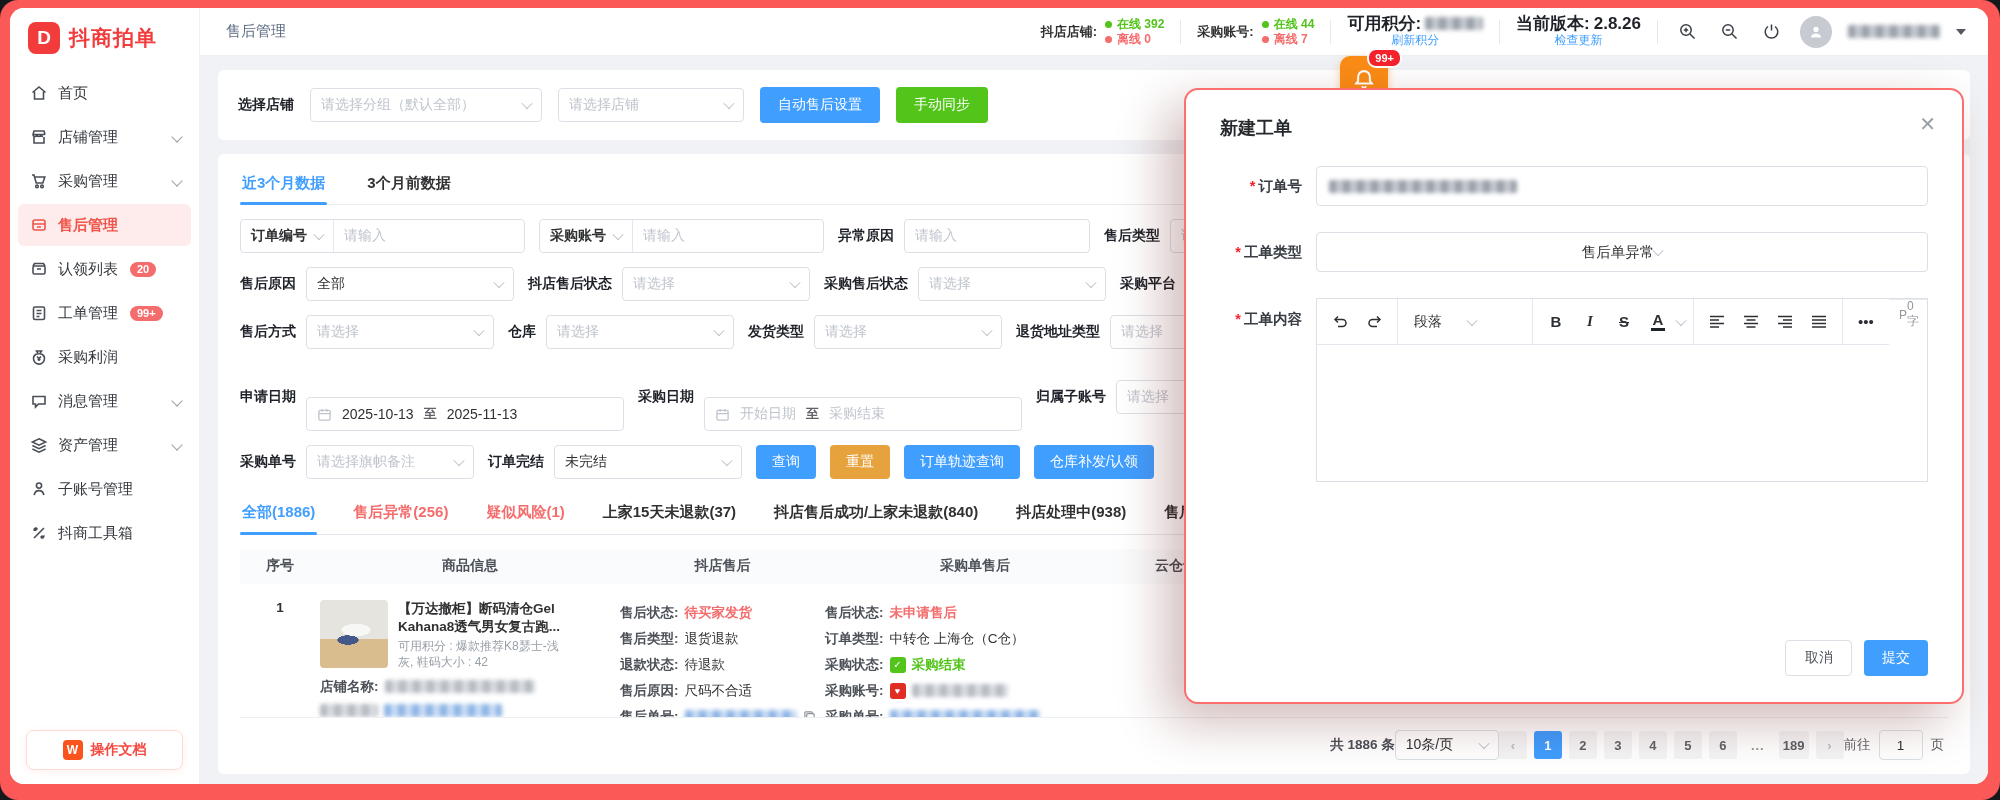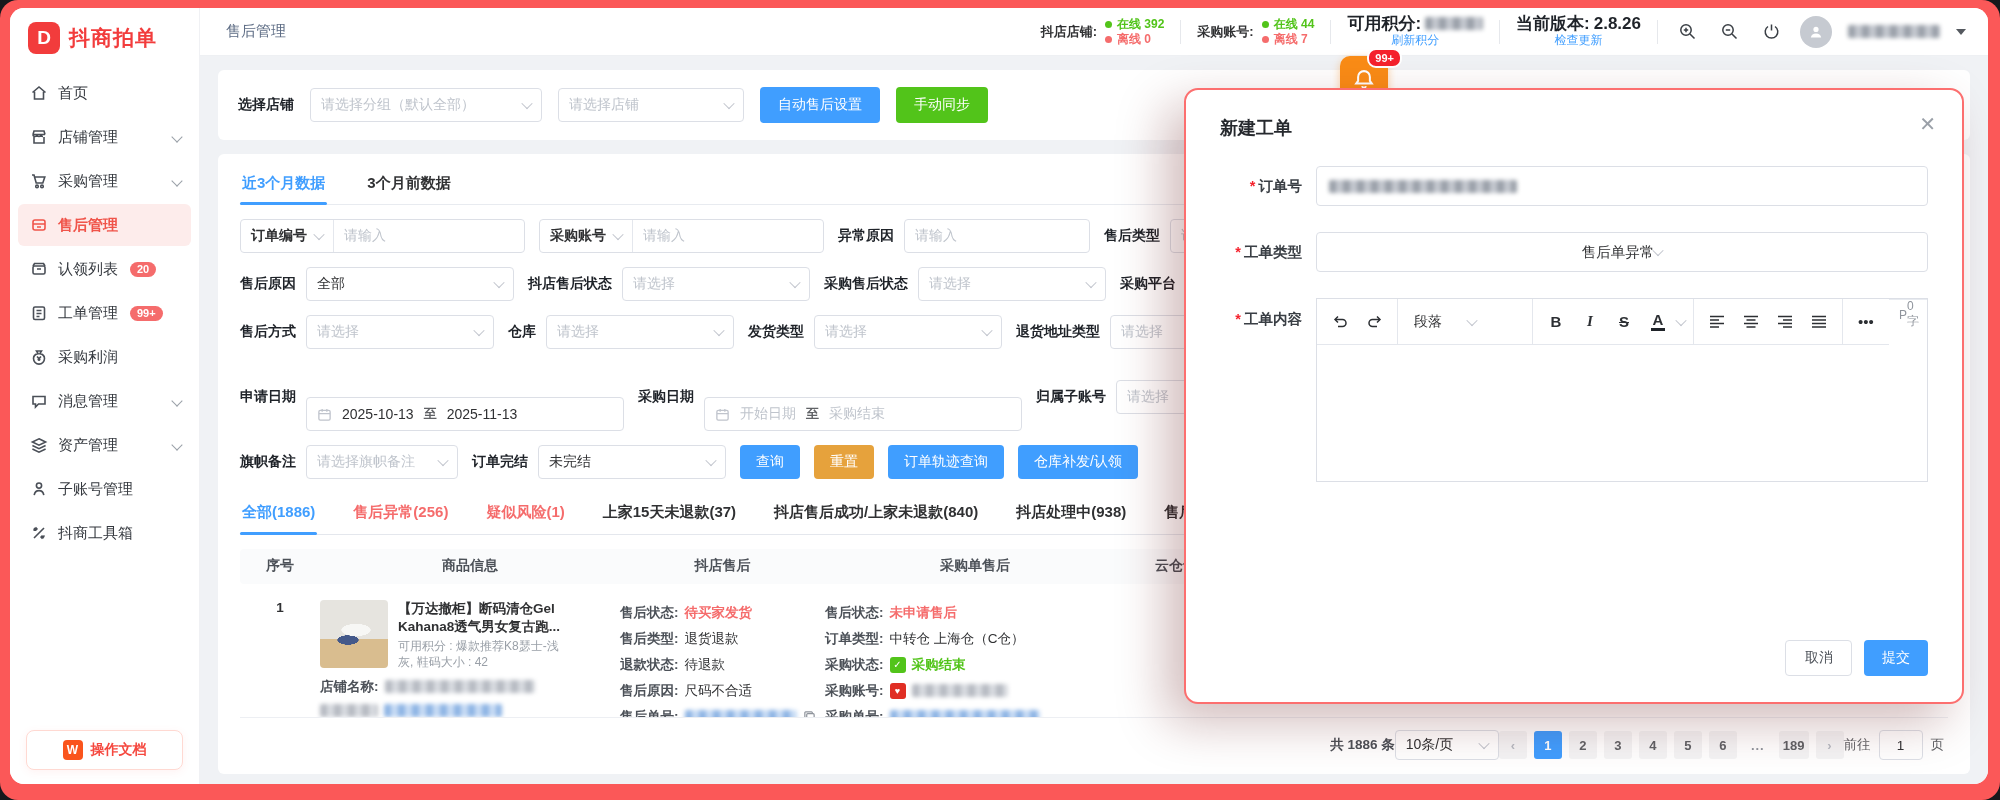"旗帜备注" span.flabel { text: 旗帜备注 -> 采购单号 }
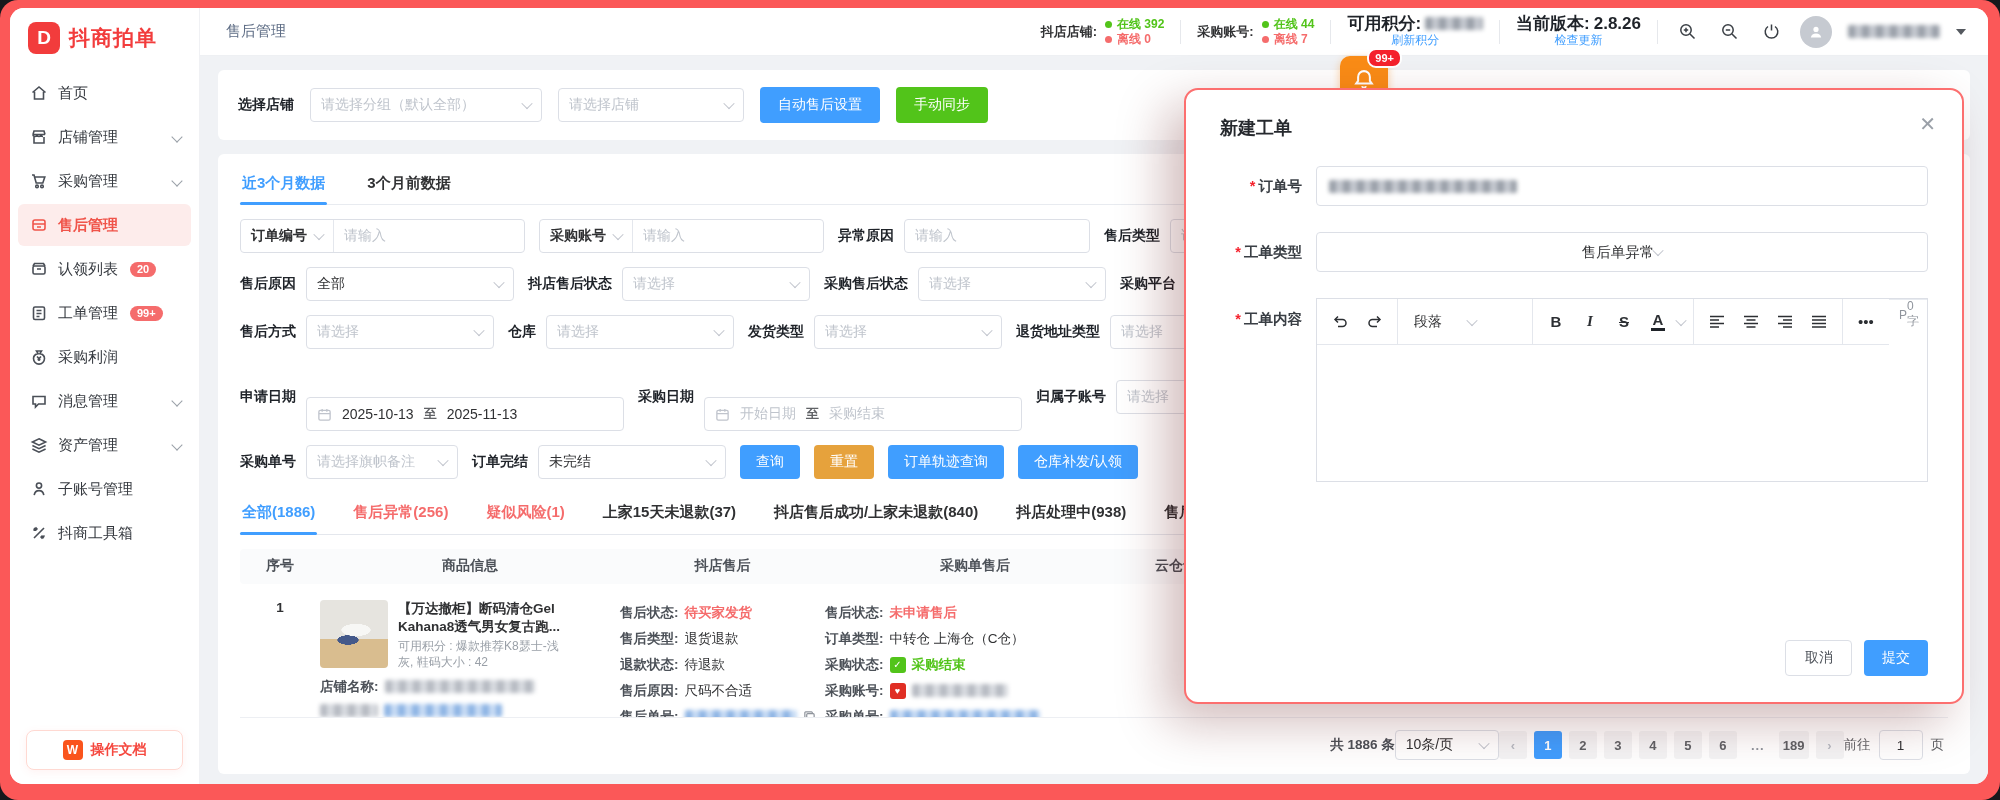"请选择旗帜备注" div.sel { width: 152px -> 168px }
